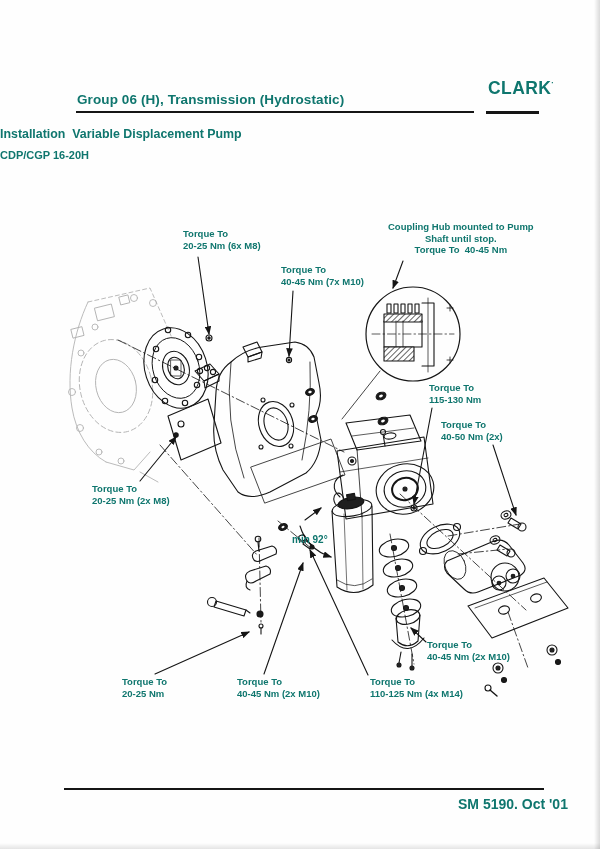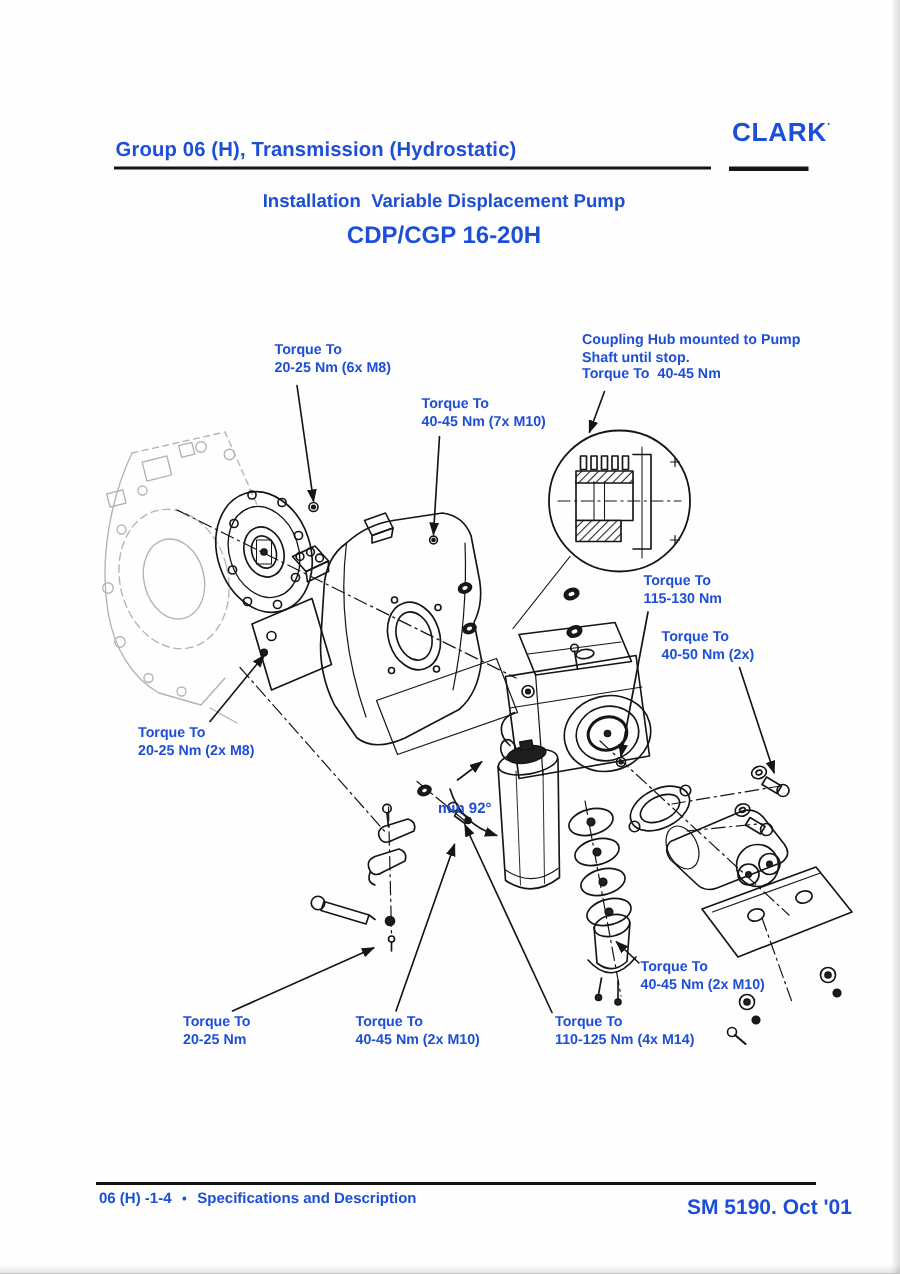"Group 06 (H), Transmission (Hydrostatic)" .page { color: #1d4ed8 -> #0f766e }
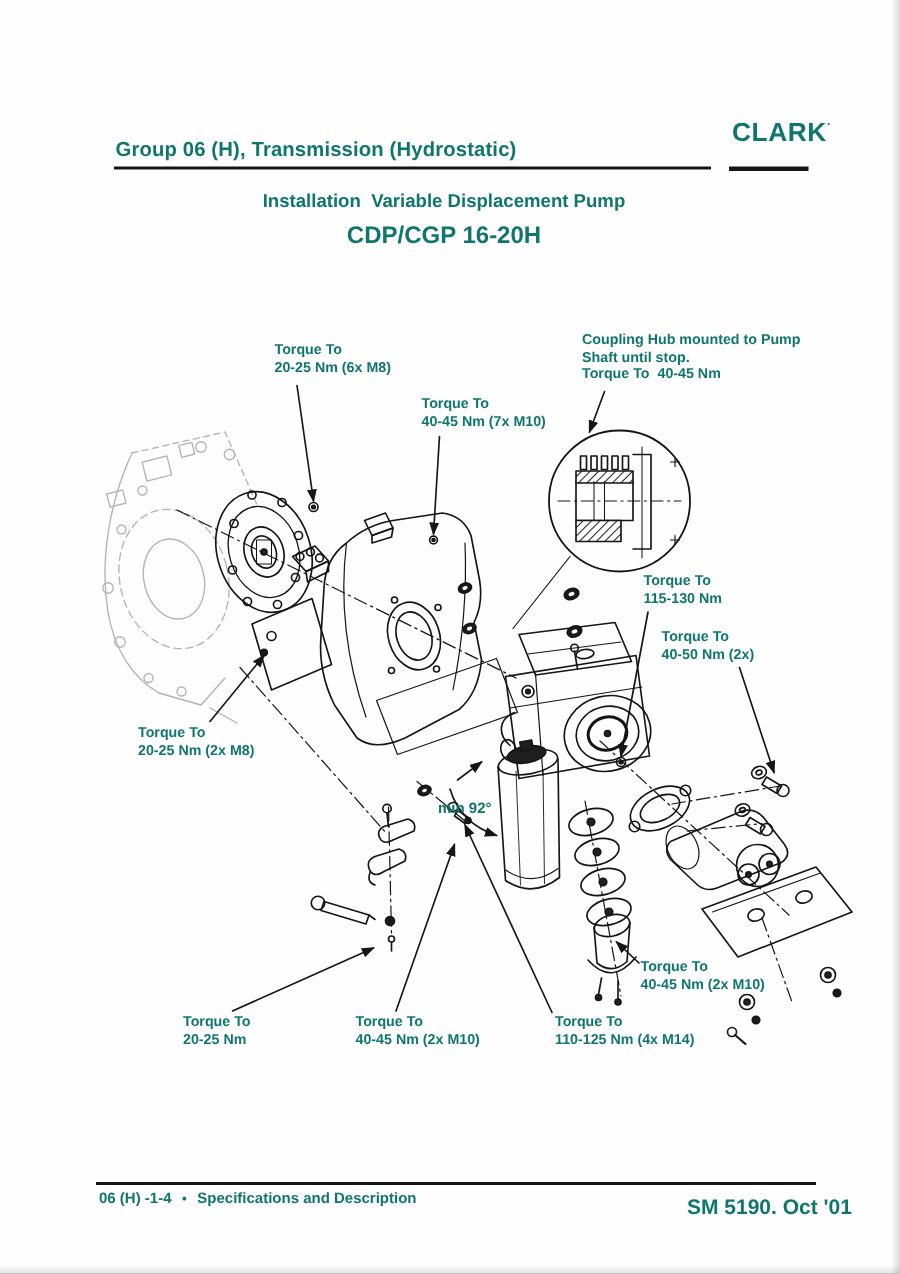"Installation Variable Displacement Pump" .title1,.title2 { text-align: center -> left }
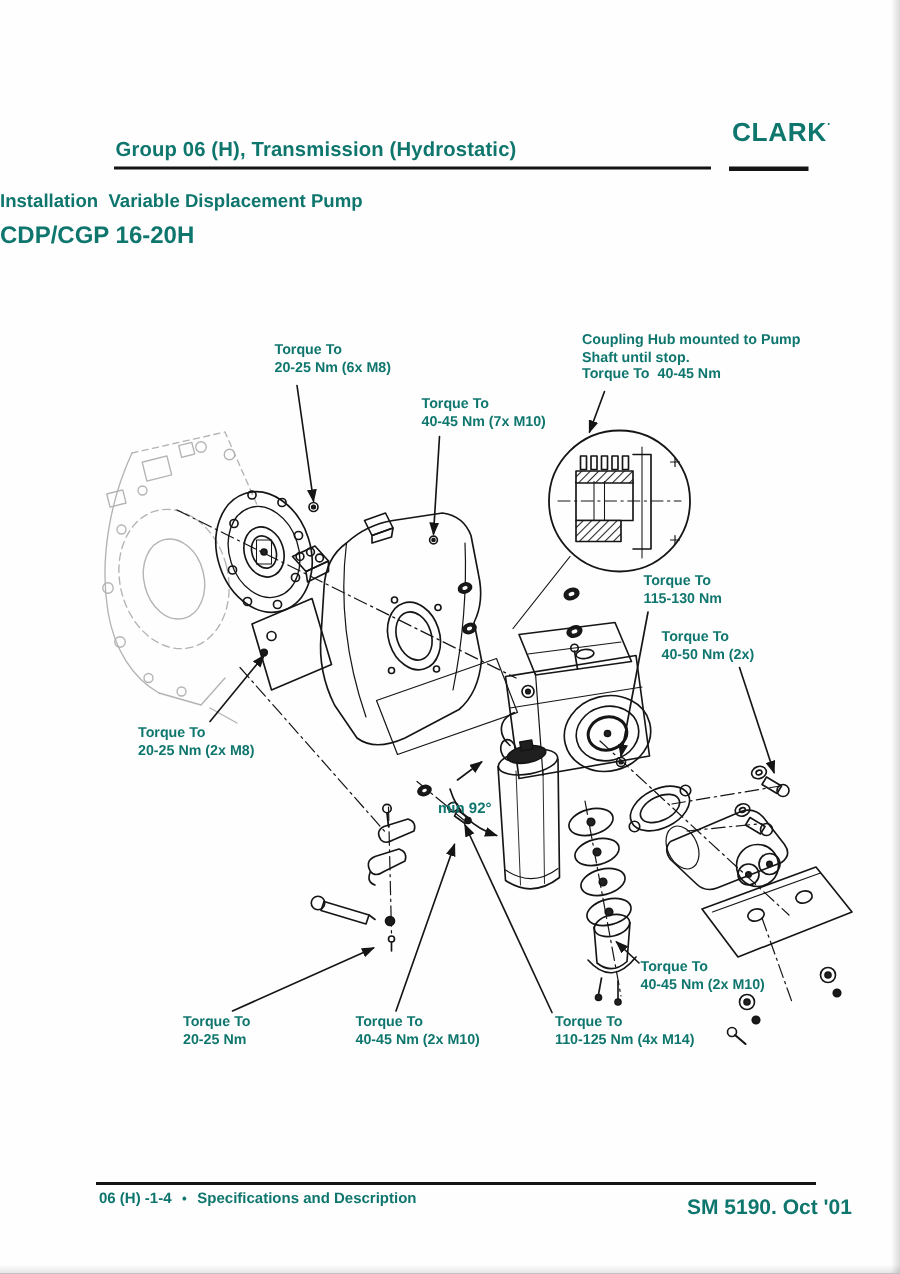"CDP/CGP 16-20H" .title2 { font-size: 16px -> 11px }
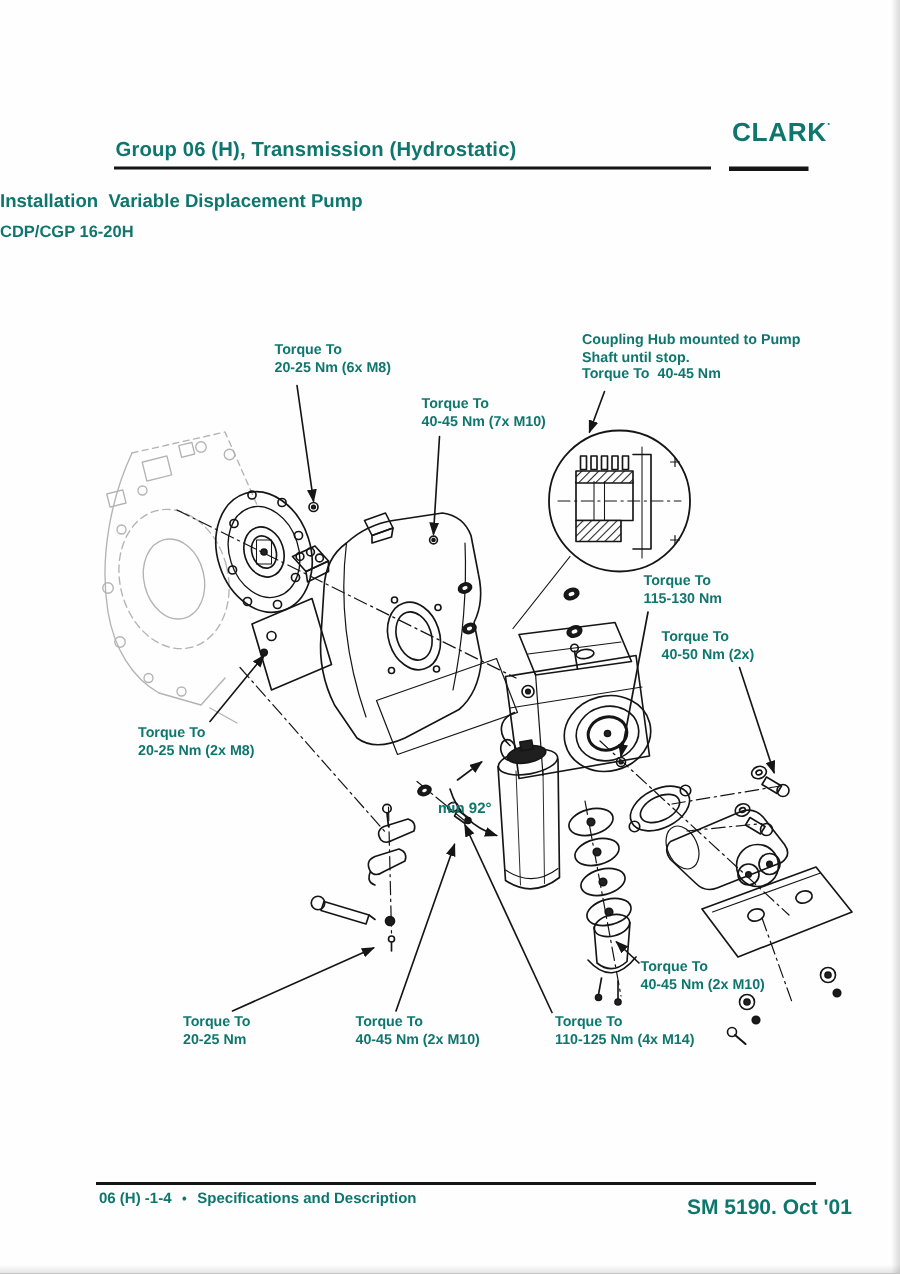"Coupling Hub mounted to Pump" .lbl-hubnote { text-align: none -> center }
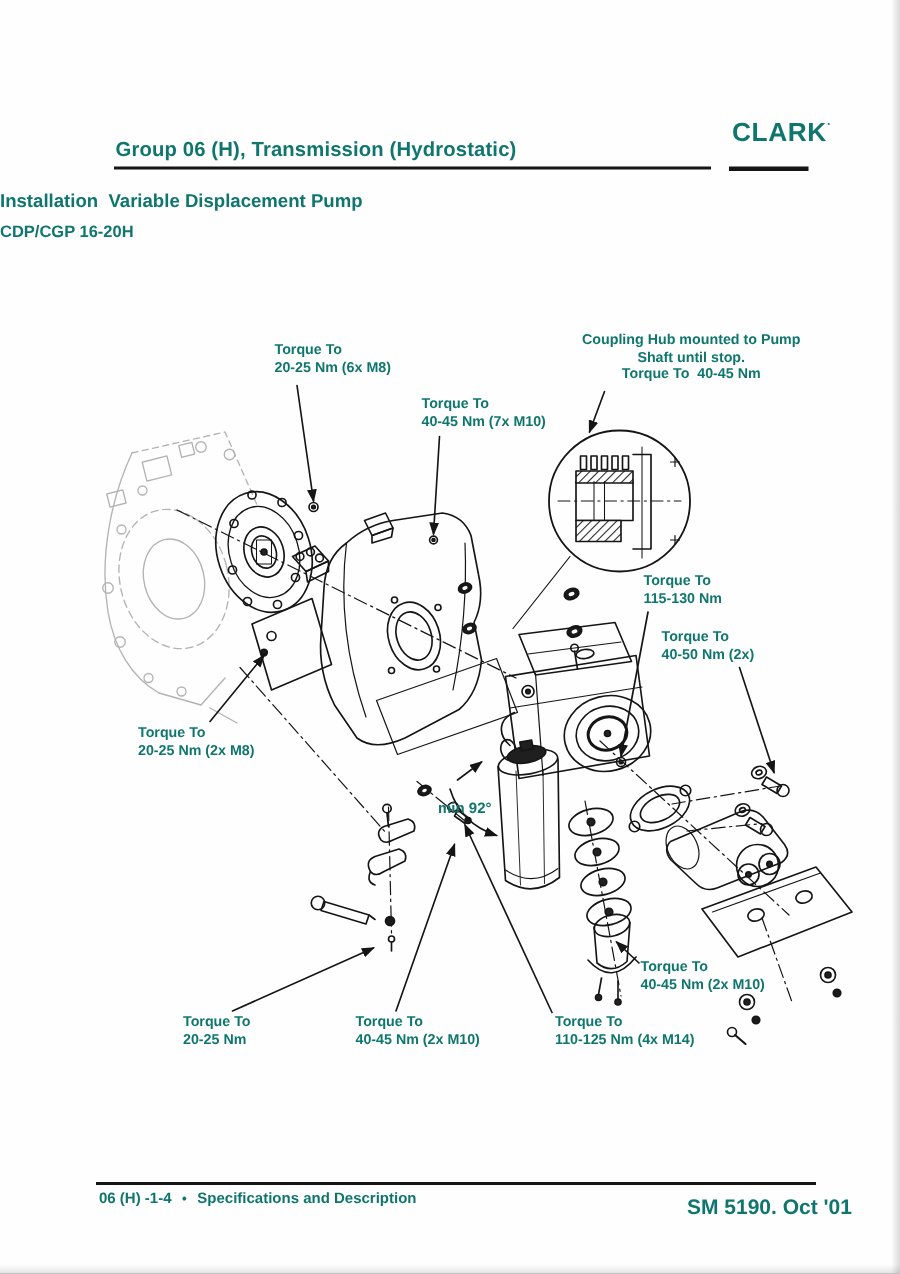"06 (H) -1-4 • Specifications" div.ftr-left { html: <div> <span>06 (H) -1-4</span><span>•</span><span>Specifications and Description</span> </div> -> none }
